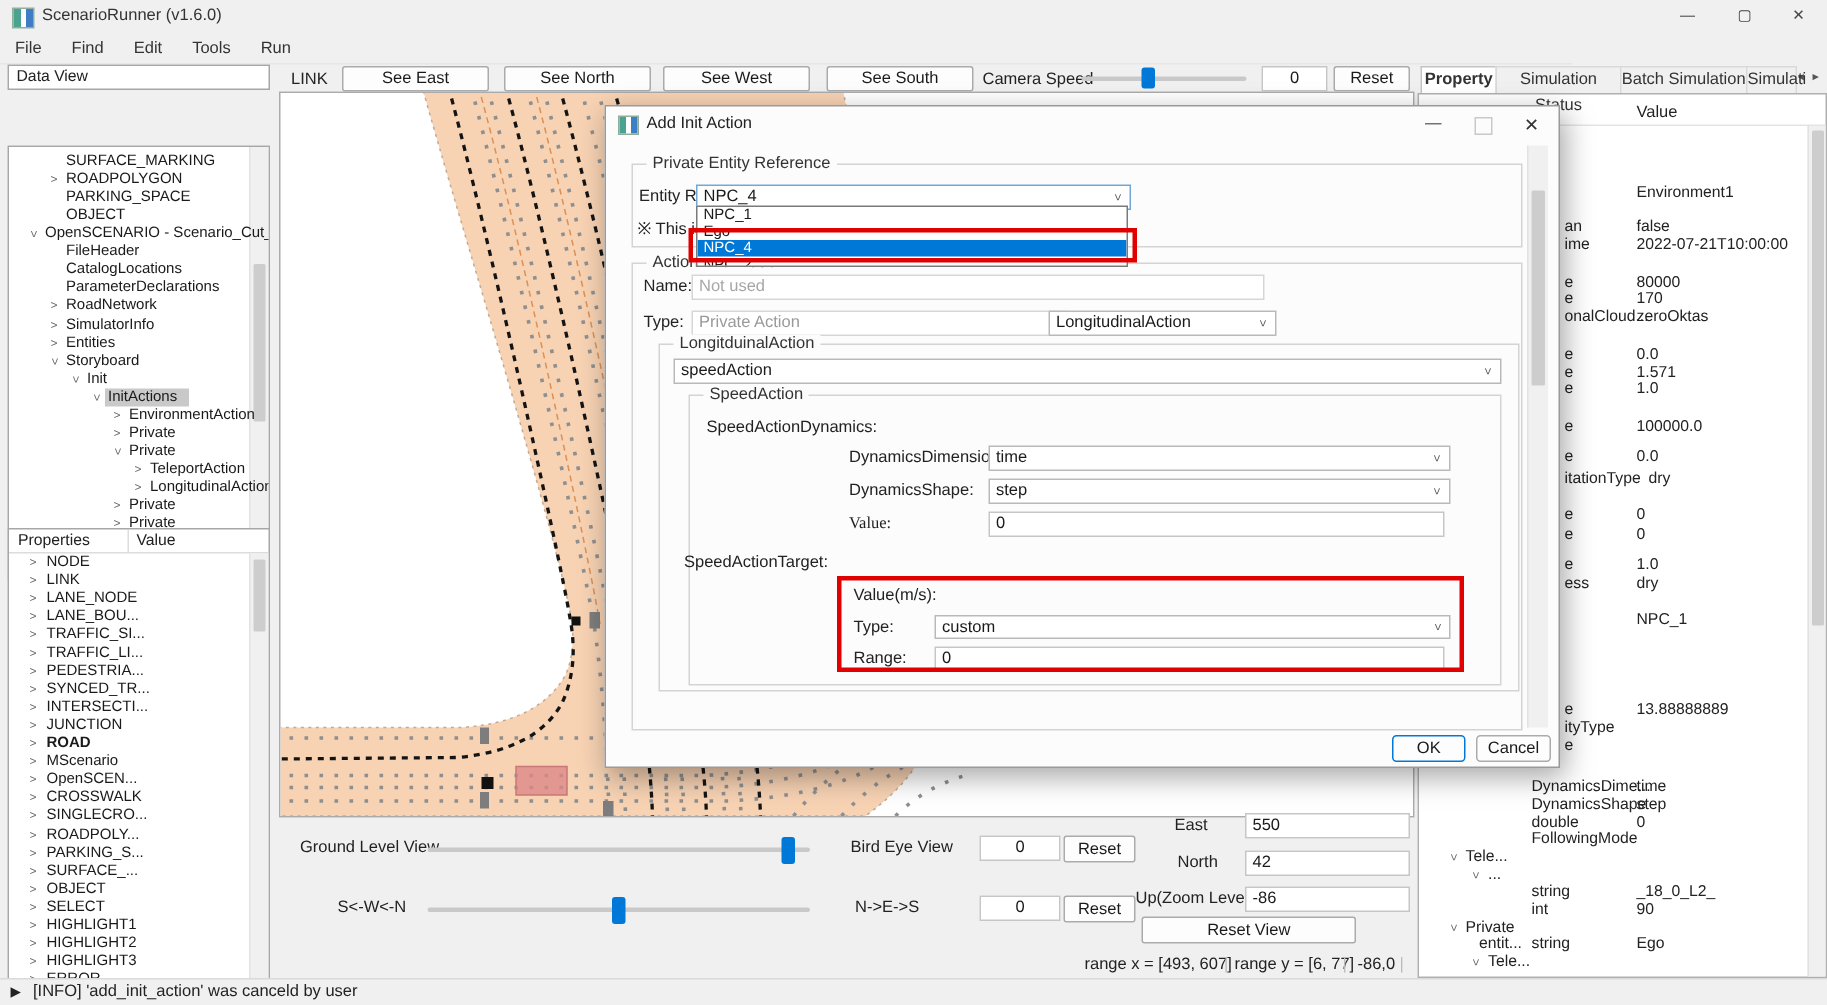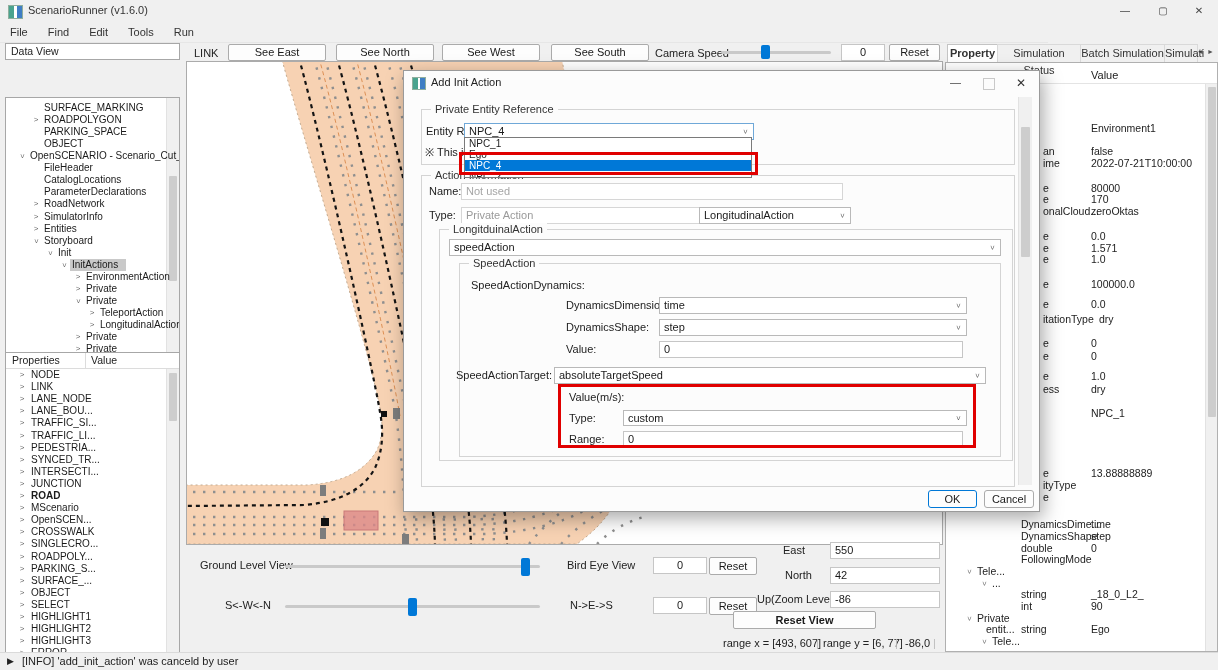"Value:" div.lbl { font-family: none -> Liberation Serif, serif }
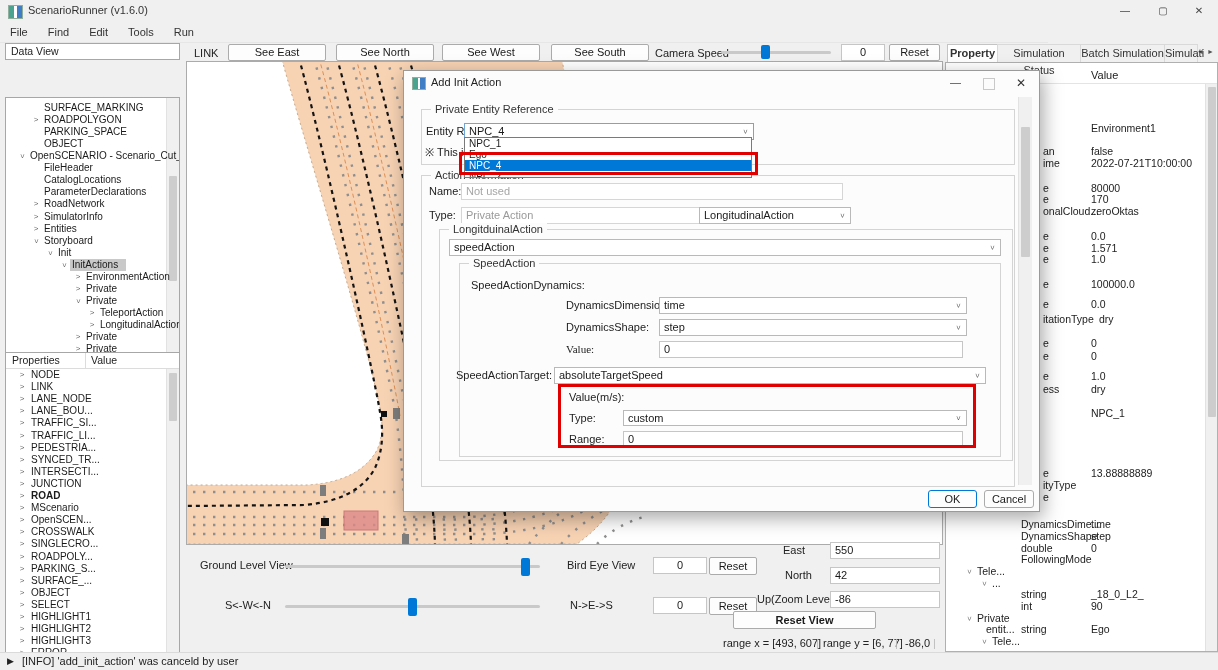"absoluteTargetSpeed" div.combo { html: <div> <span>absoluteTargetSpeed</span> <span>&gt;</span> </div> -> none }
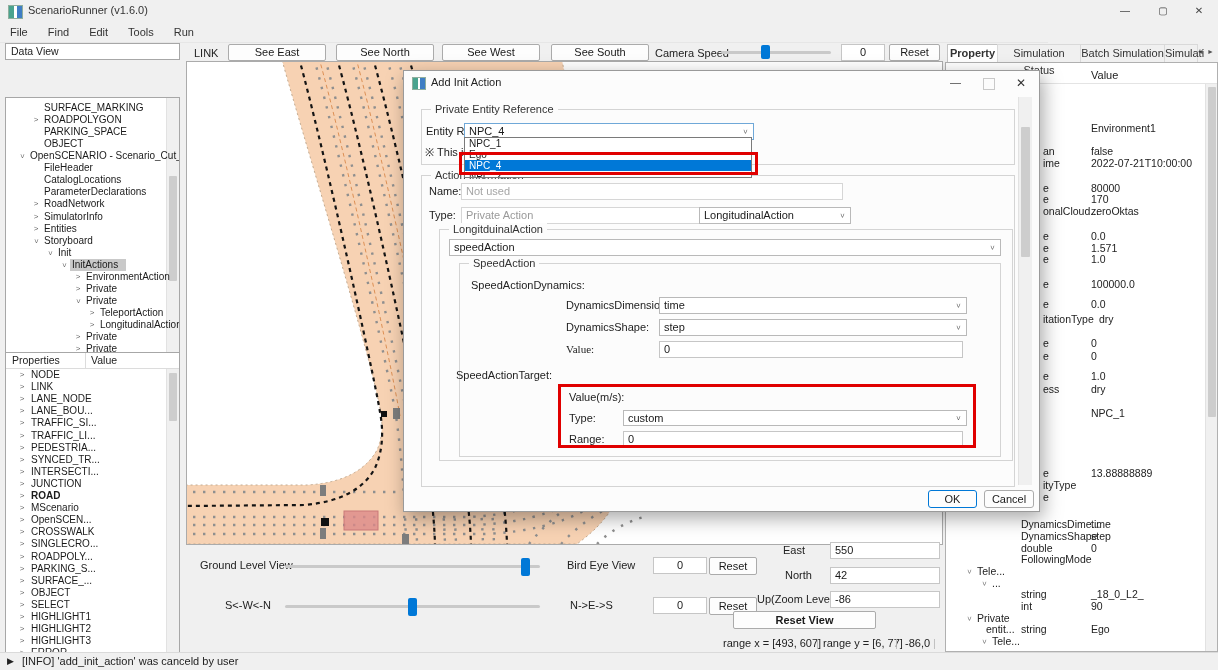"Reset View" div.btn { font-weight: bold -> none; left: 733px -> 761px }
